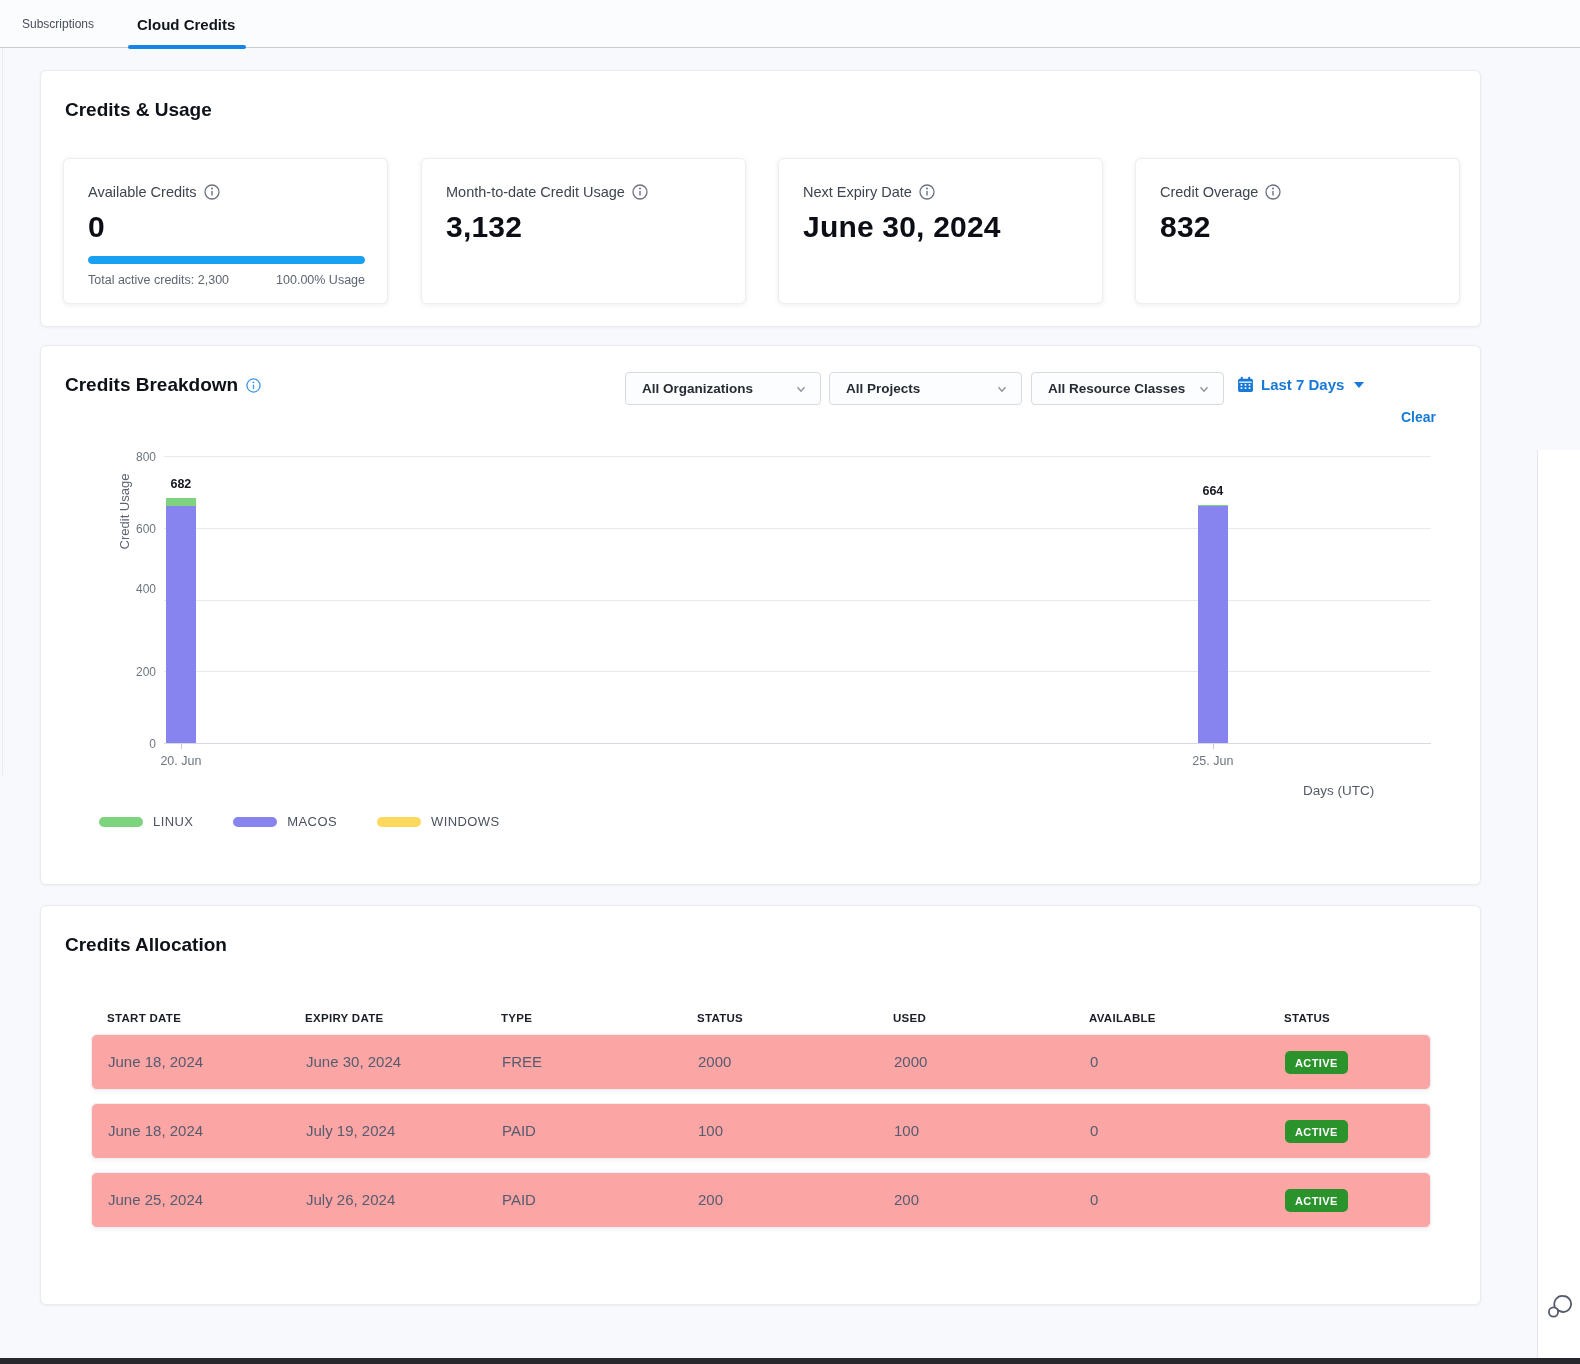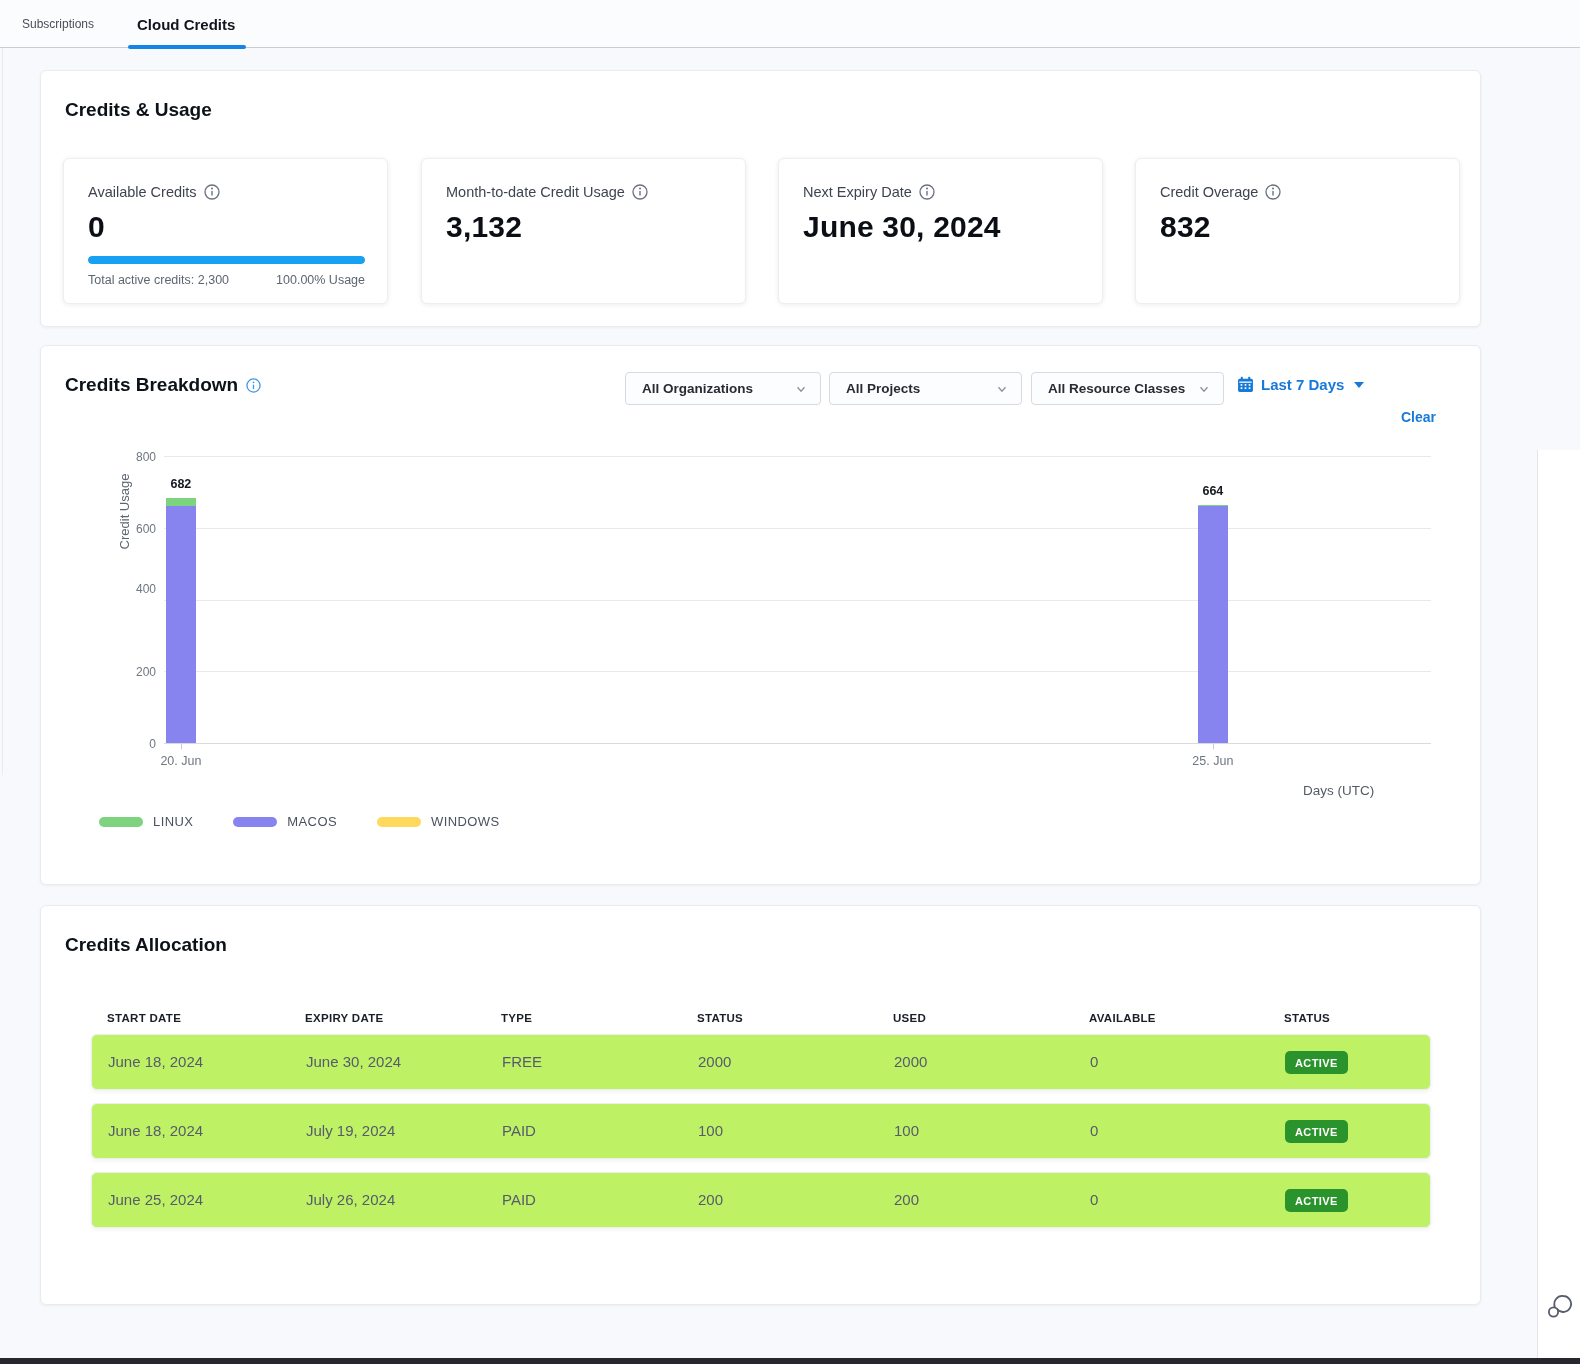"June 18, 2024" .trow { background: #bef264 -> #fca5a5 }
